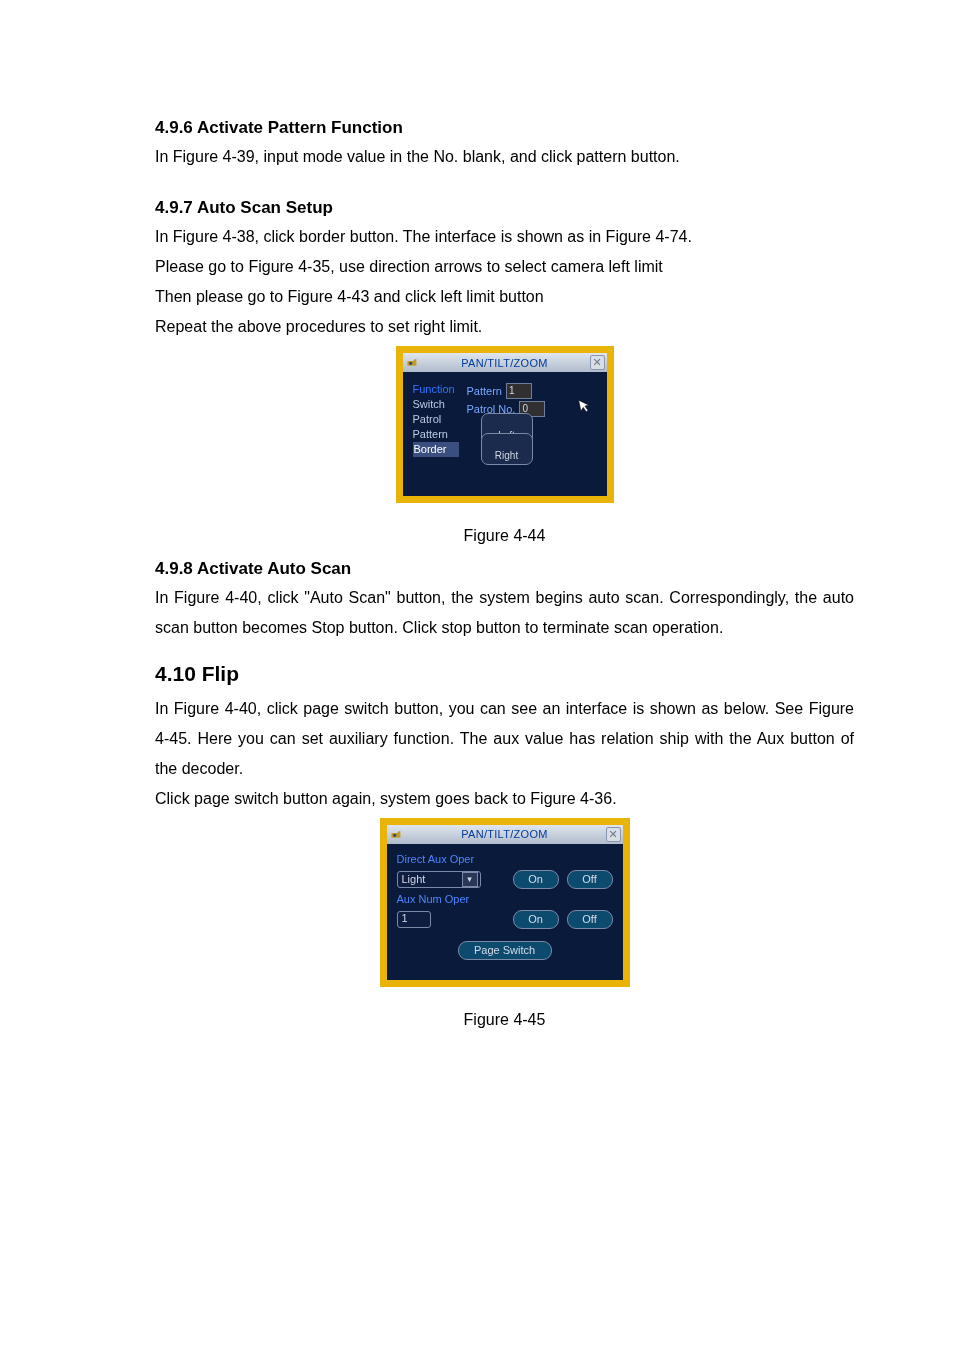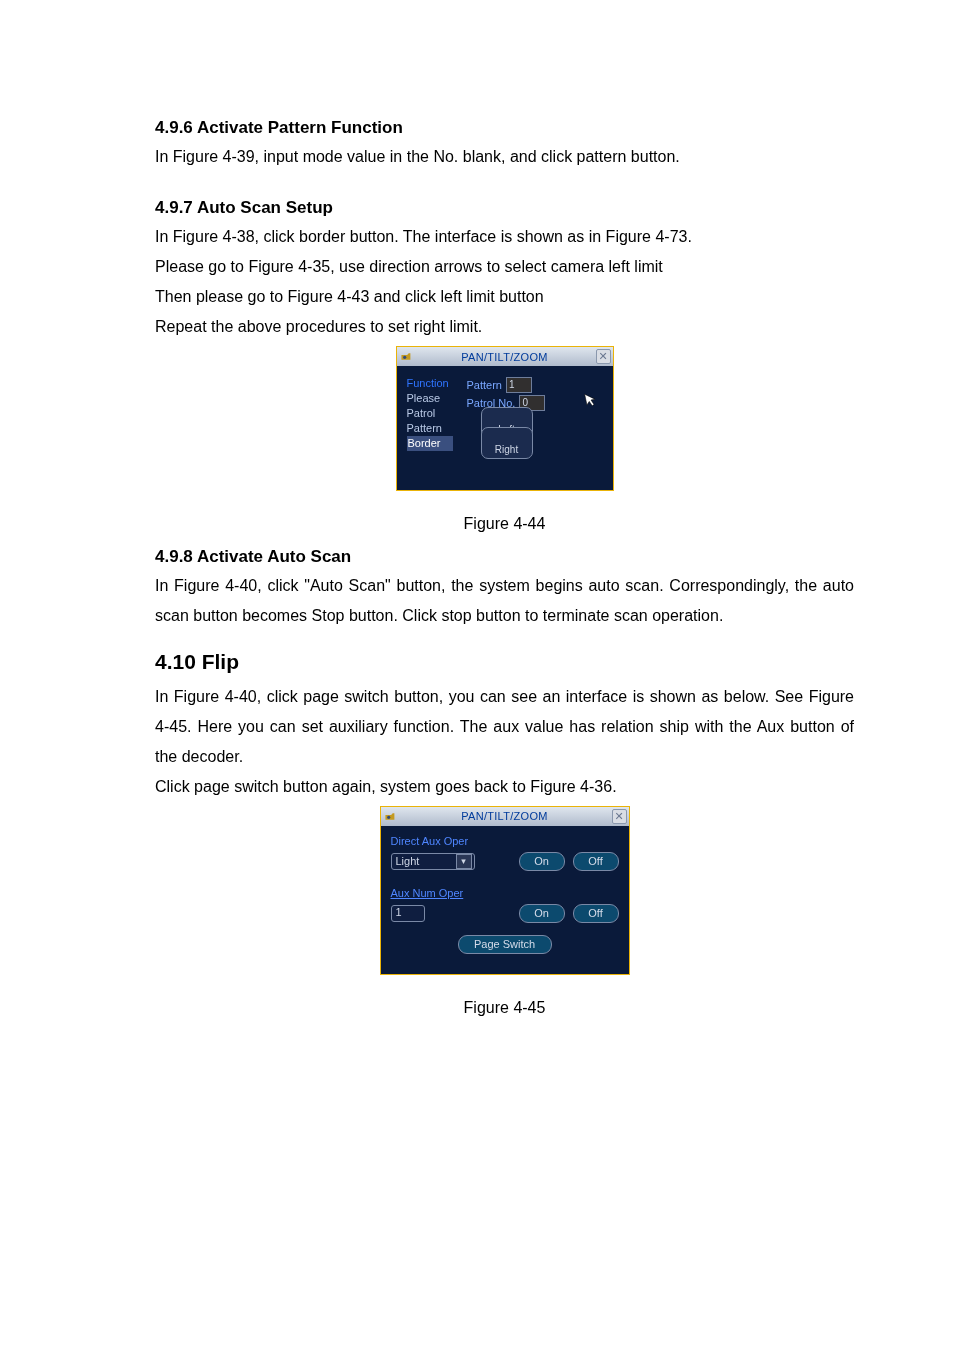"In Figure 4-38, click border" p.para { text: 4-73 -> 4-74 }
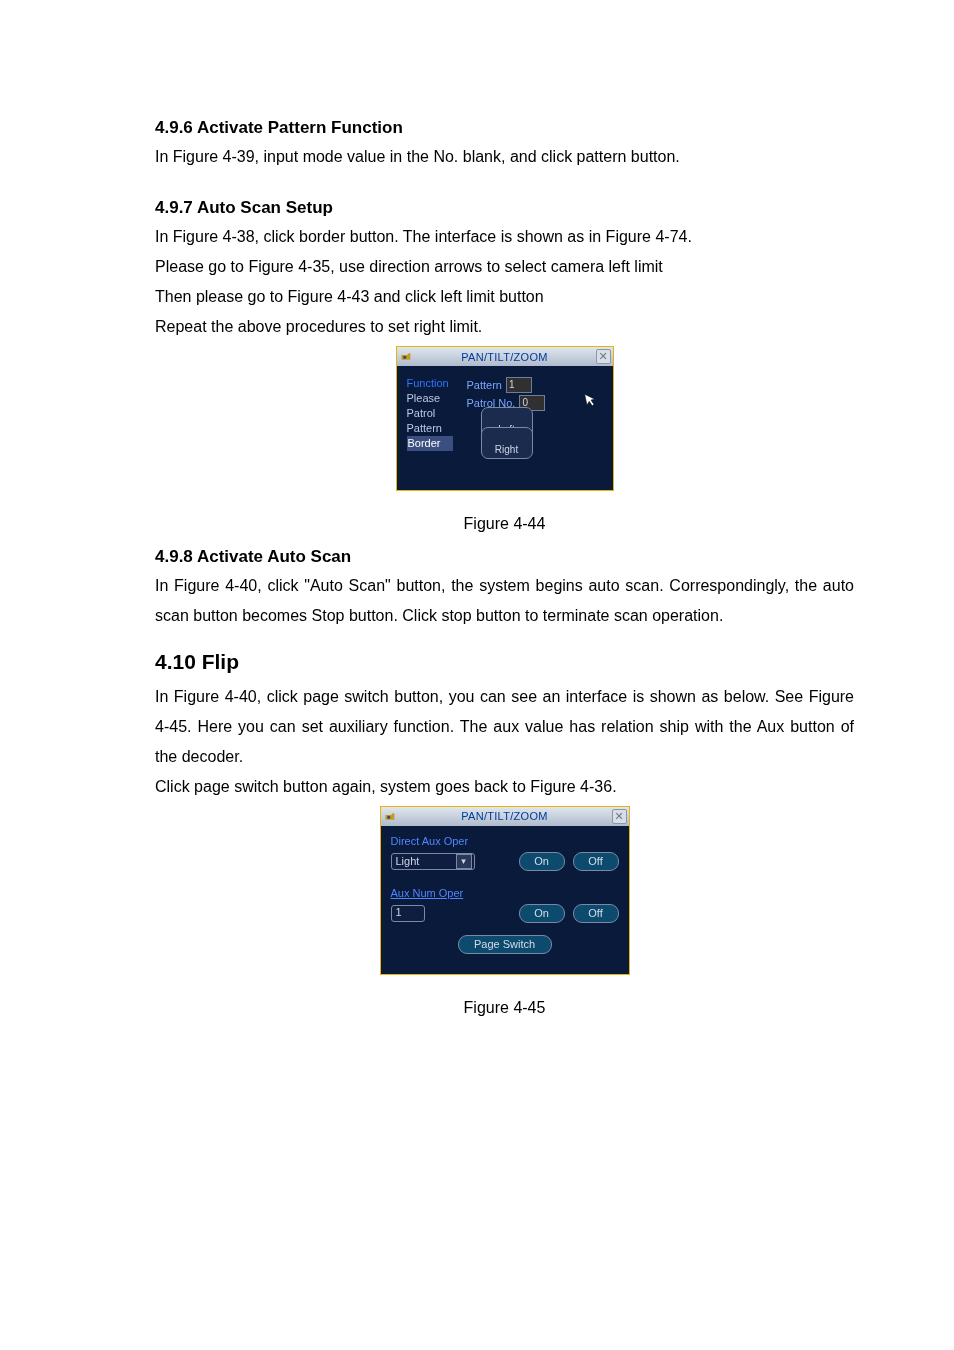"PAN/TILT/ZOOM" .dlg { border: 1px solid #eab308 -> 7px solid #eab308 }
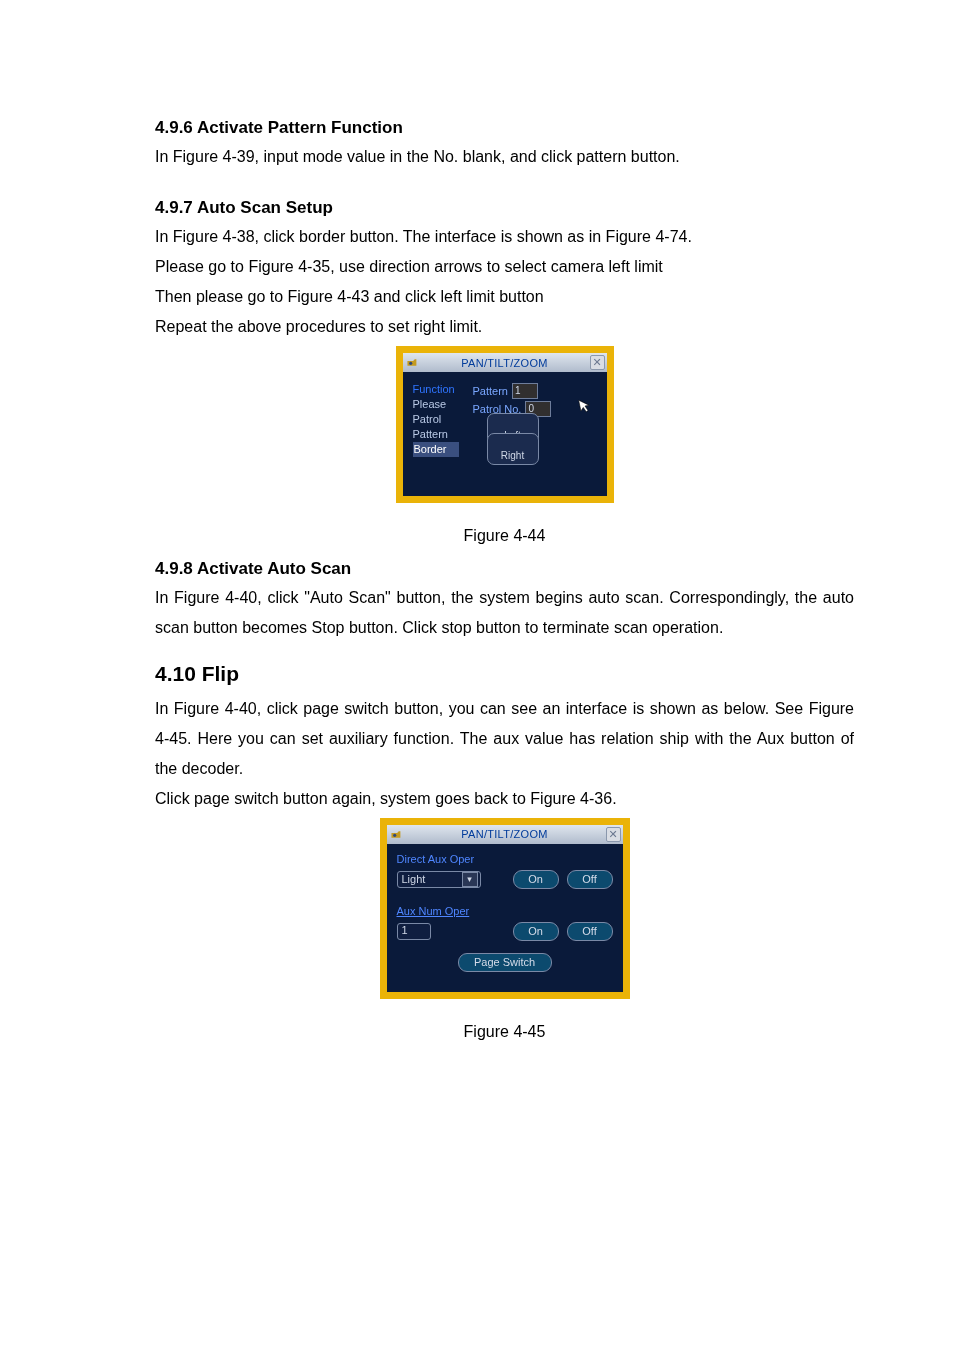"Function" .dlg1 .dlg-body { gap: 14px -> 8px }
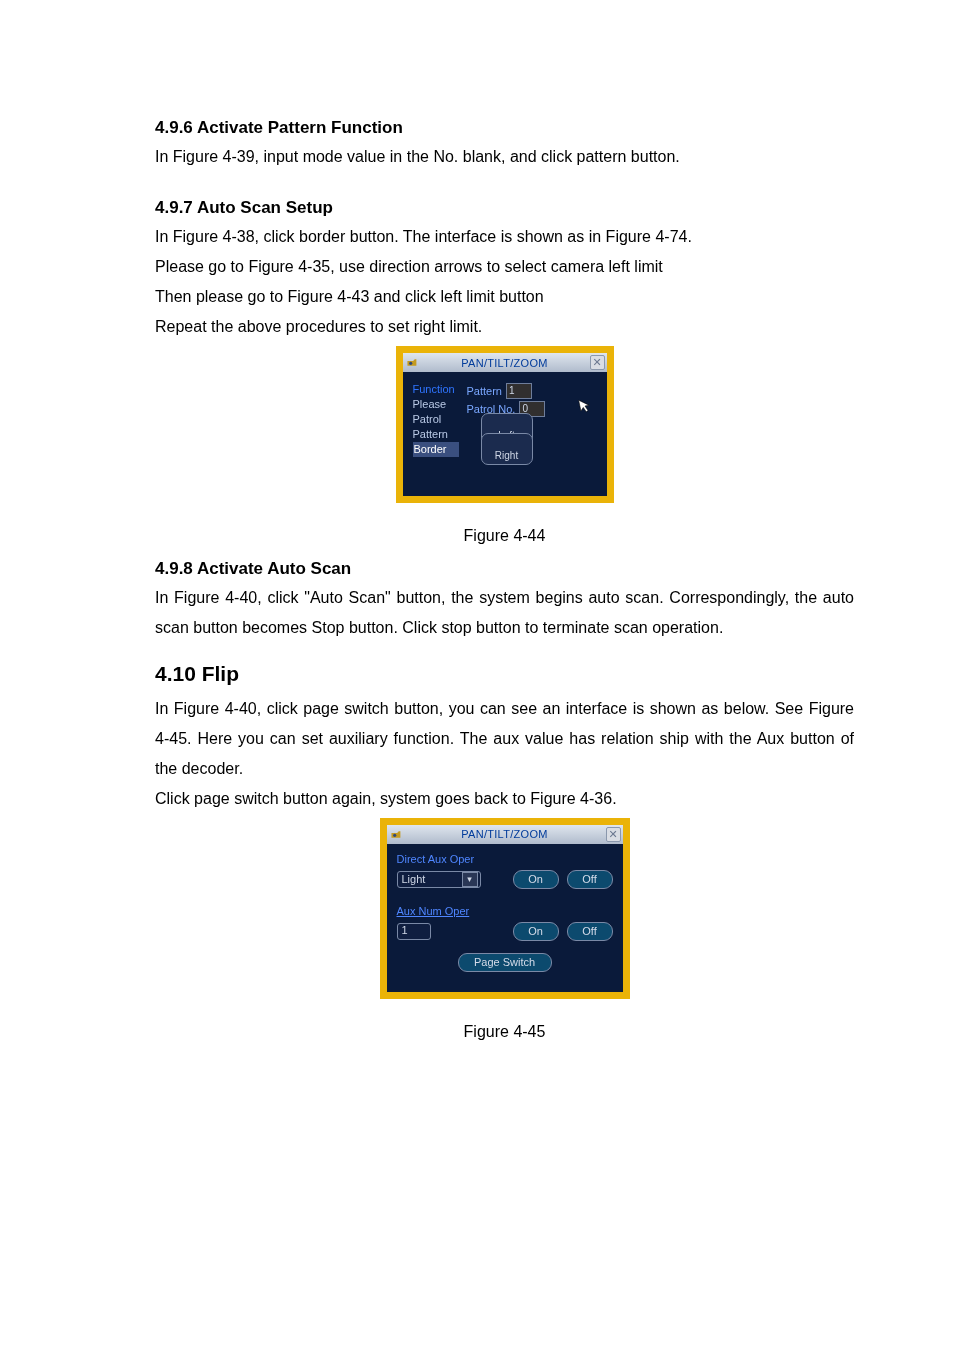"Please" div { text: Please -> Switch }
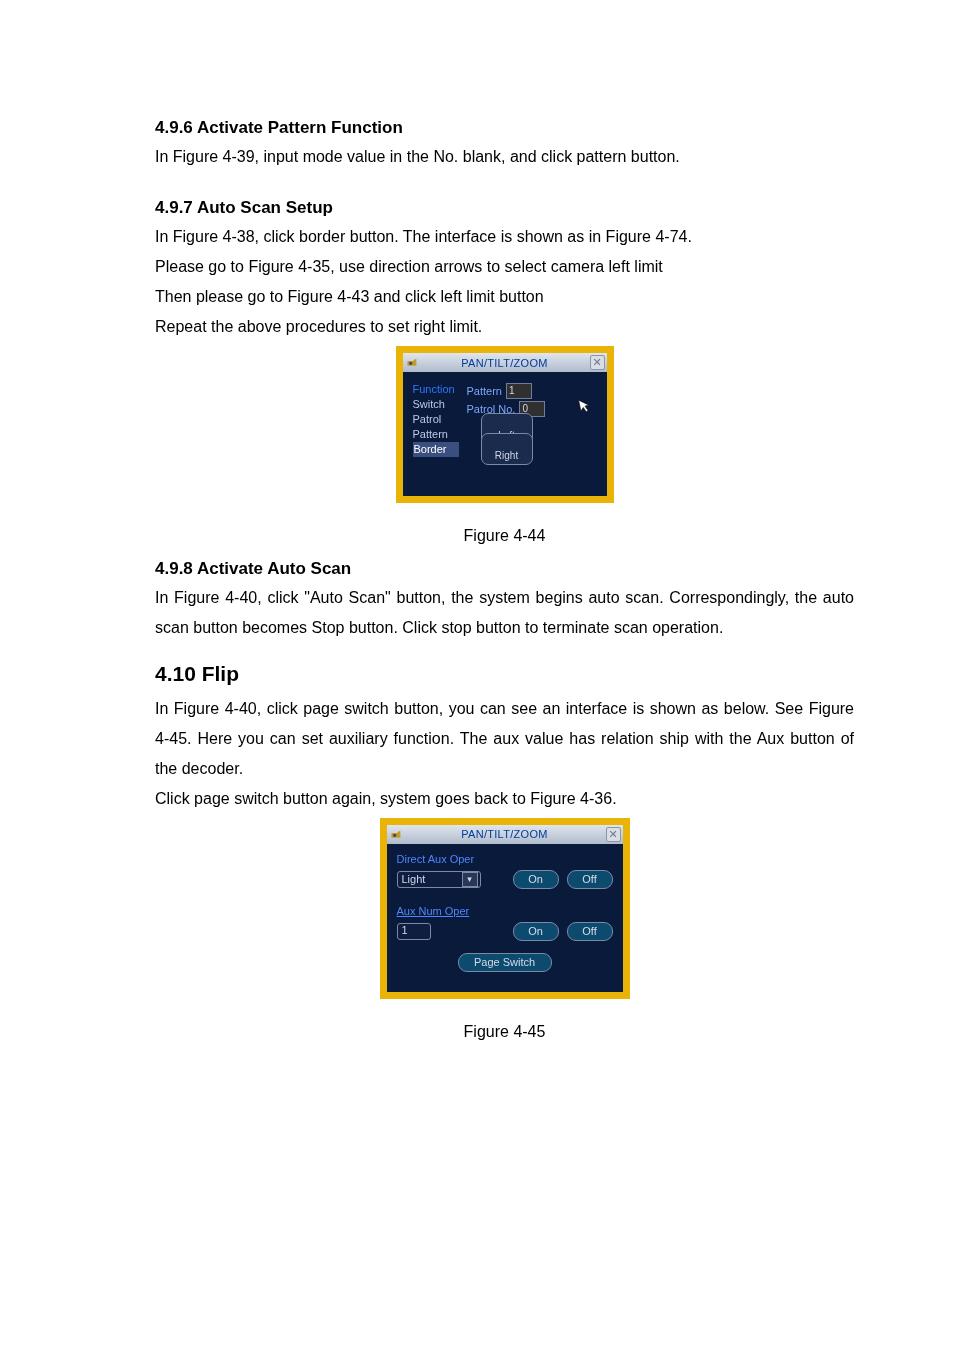"Aux Num Oper" div.sec-label { margin-top: 16px -> 4px; text-decoration: underline -> none }
